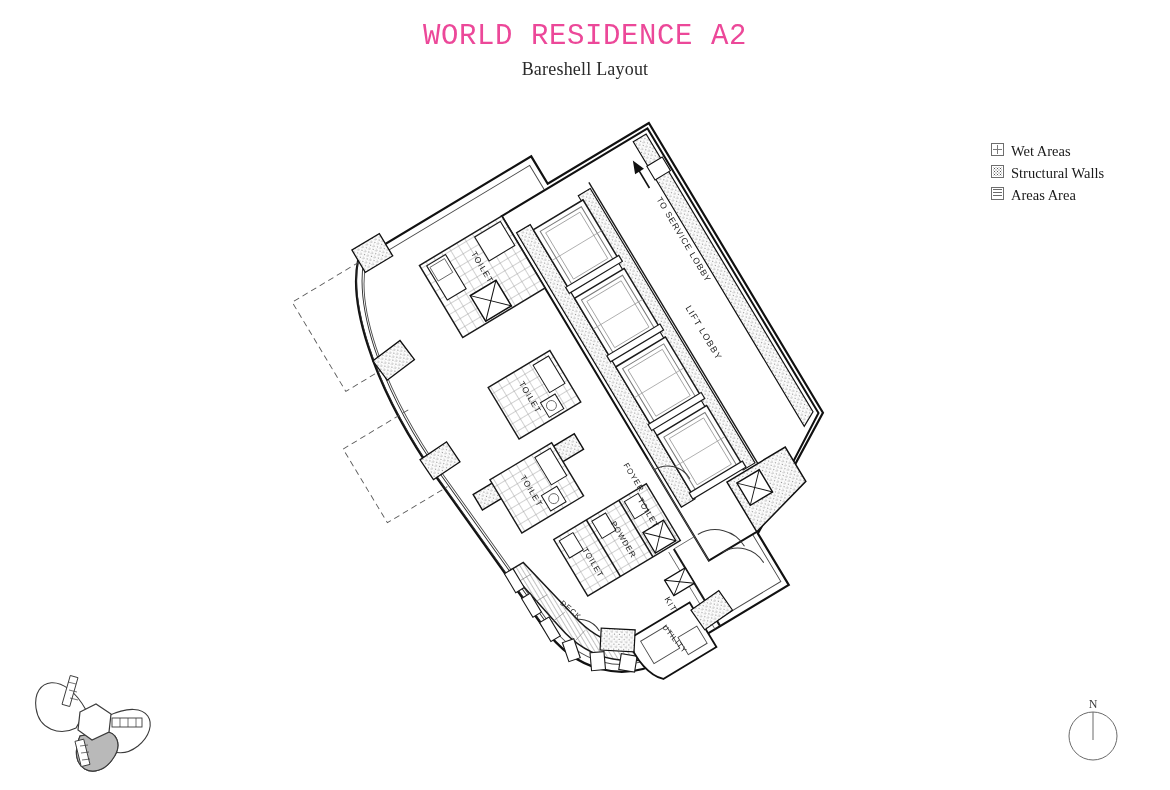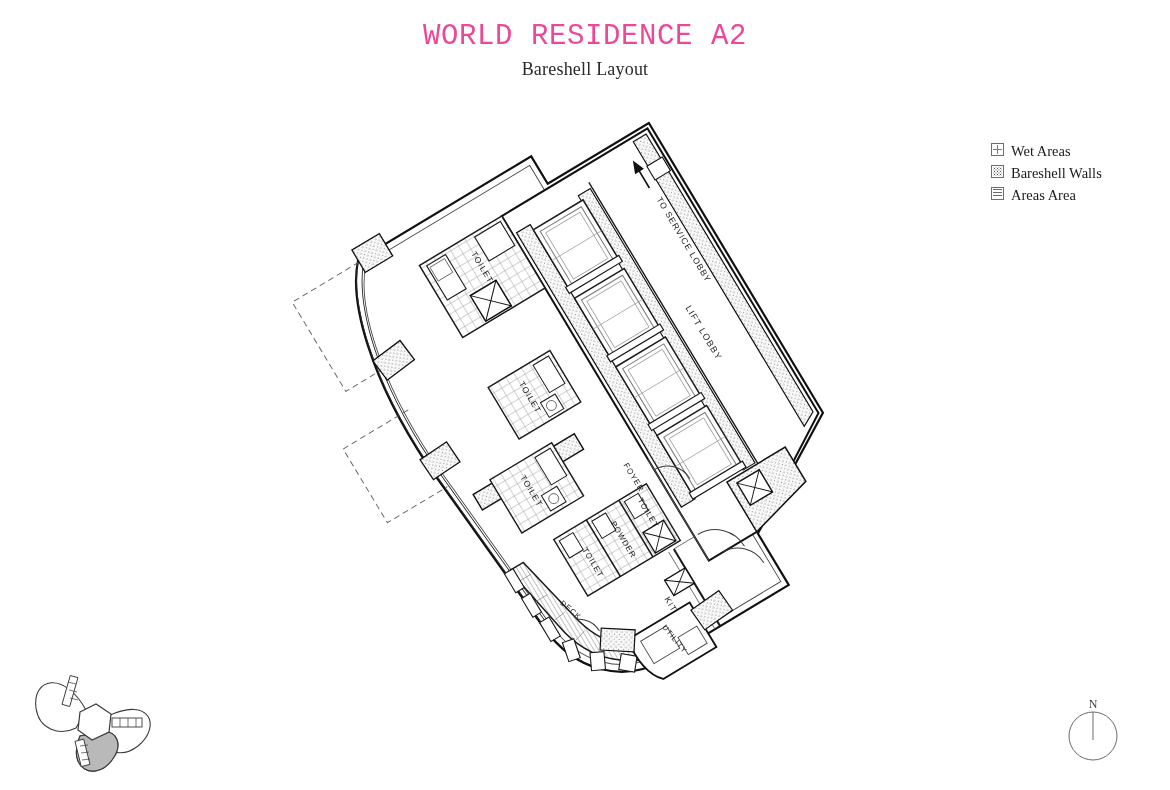"Bareshell Walls" span.legend-label { text: Bareshell -> Structural }
